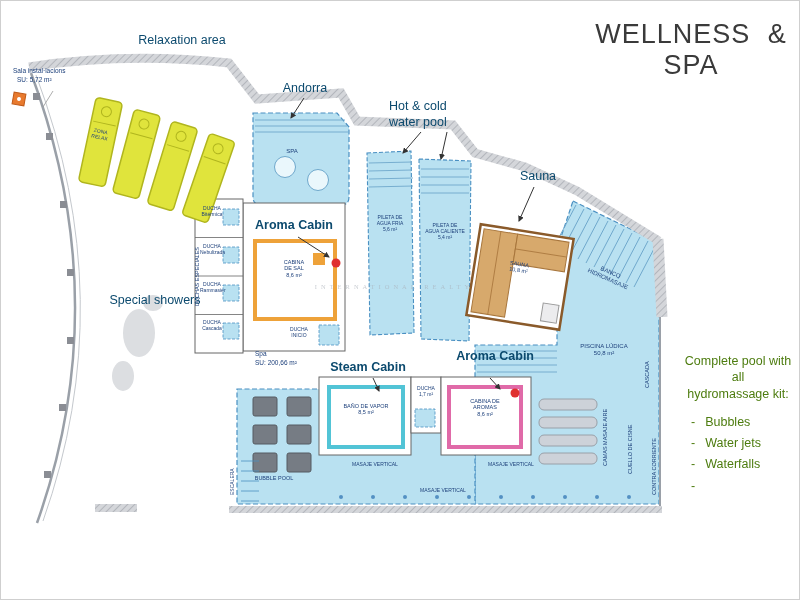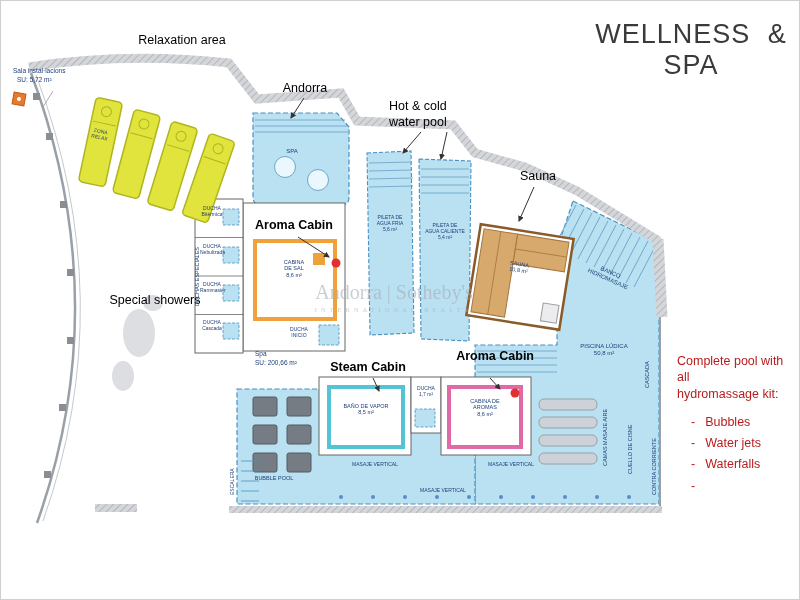"Relaxation area" .big { color: #000000 -> #0c4a6e }
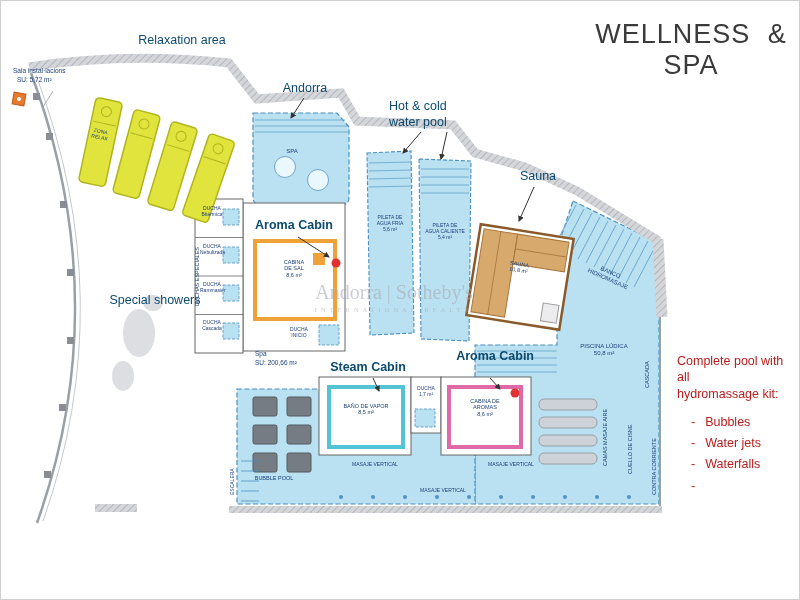"Andorra | Sotheby's" div.wm-brand { html: <div>Andorra | Sotheby's</div> -> none }
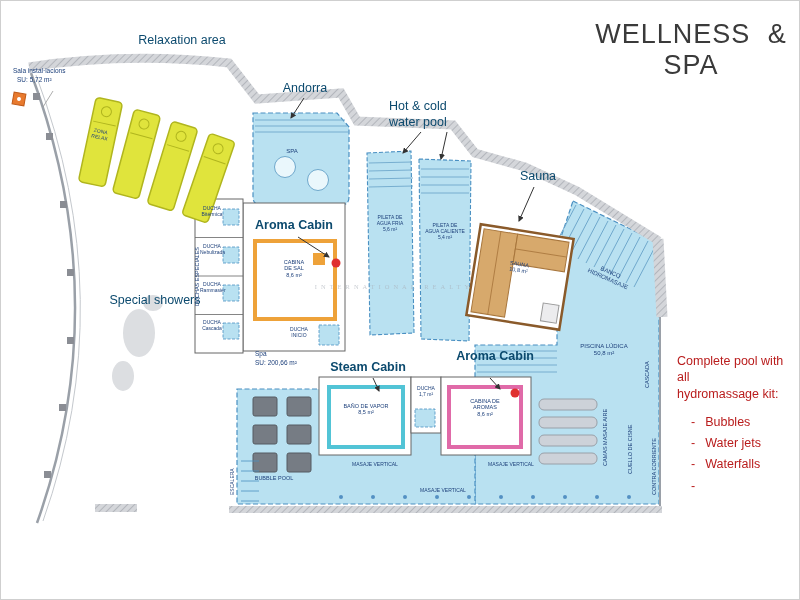"Complete pool with all" .kit { color: #b91c1c -> #4d7c0f; text-align: none -> center }
